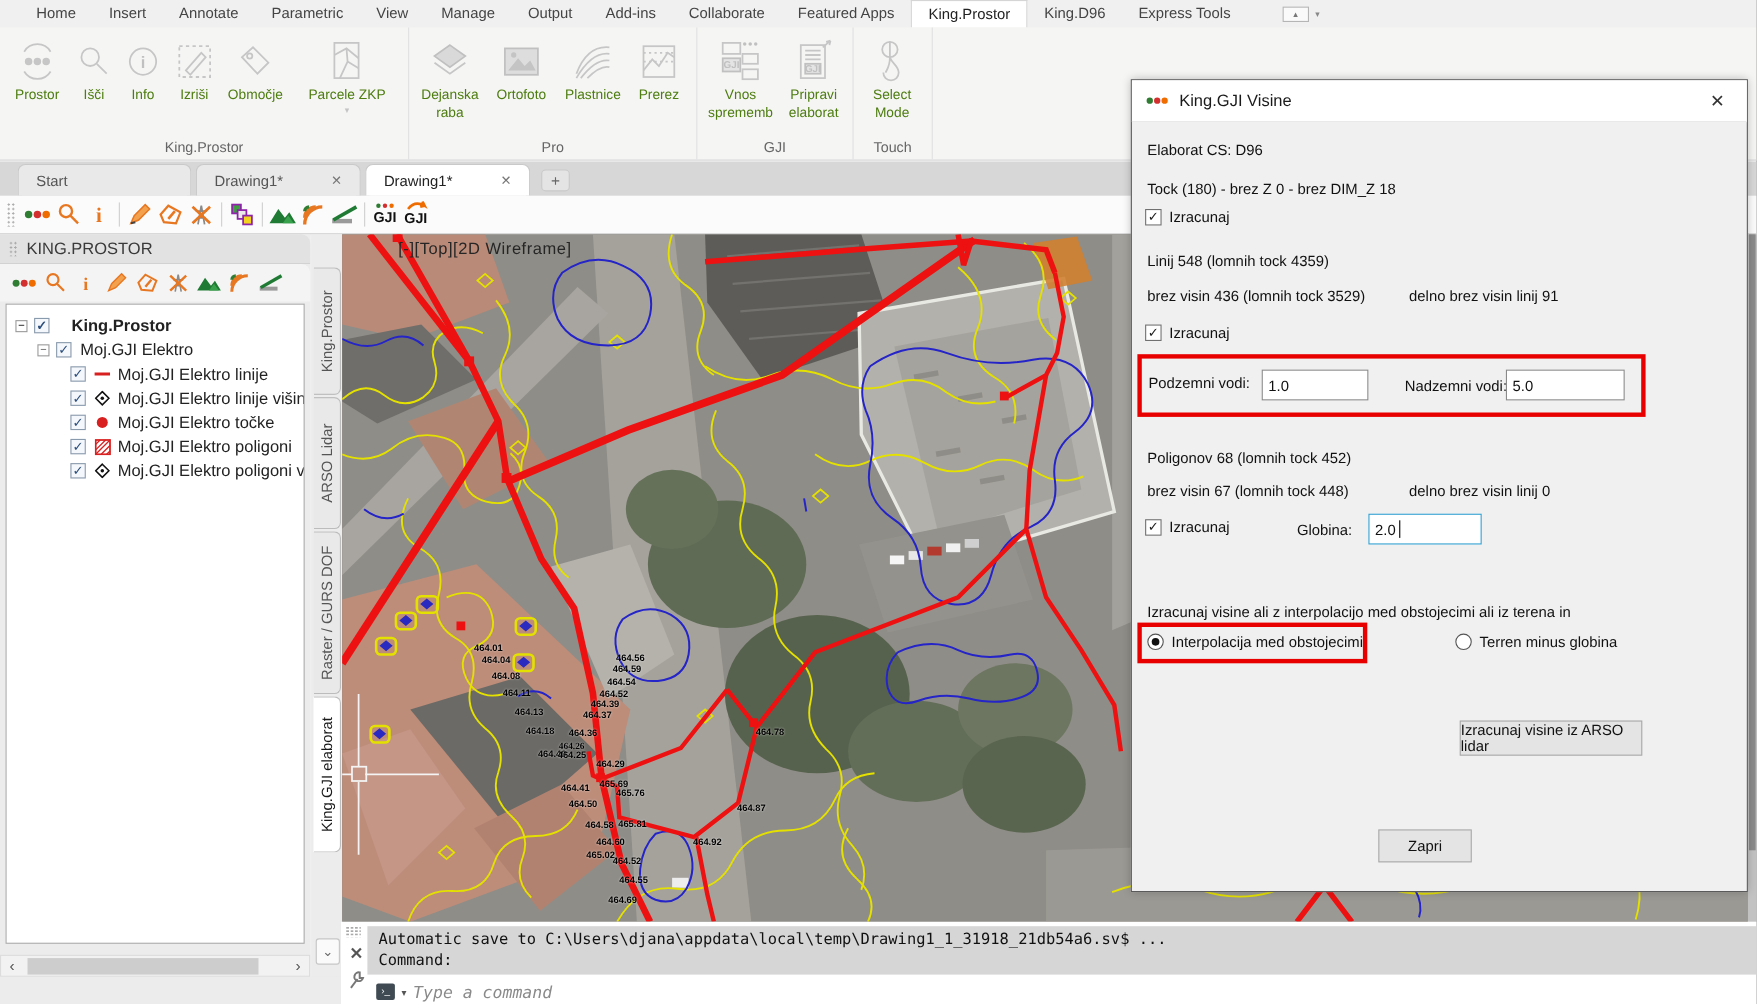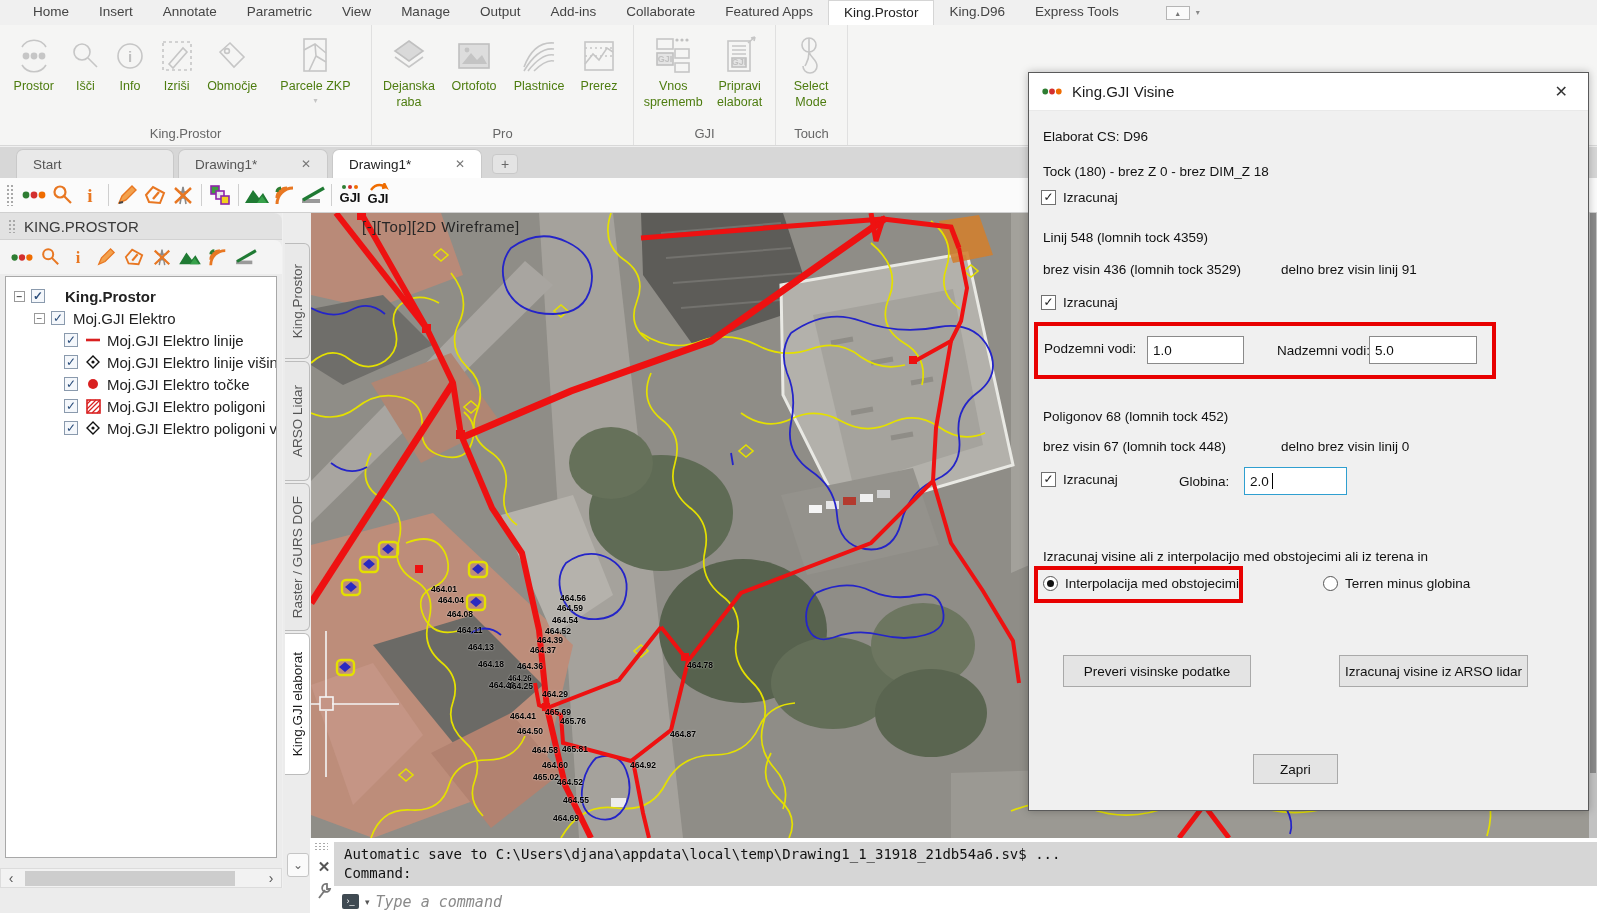"Preveri visinske podatke" div.dbtn { html: <div>Preveri visinske podatke</div> -> none }
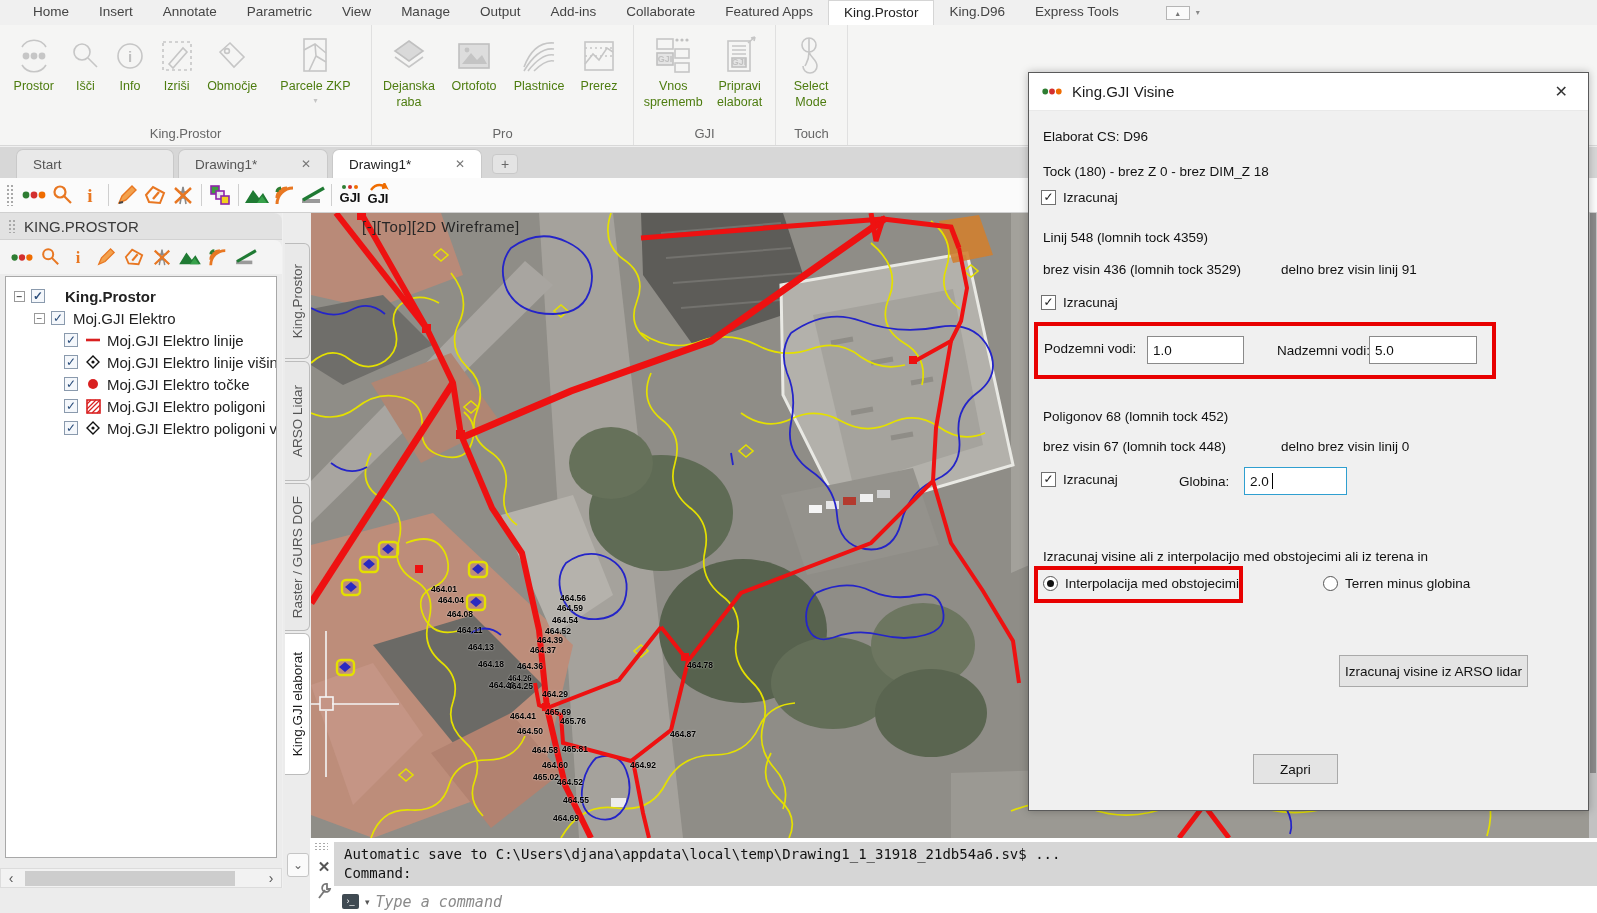"Izracunaj visine iz ARSO lidar" div.dbtn { left: 310px -> 298px; width: 189px -> 166px }
